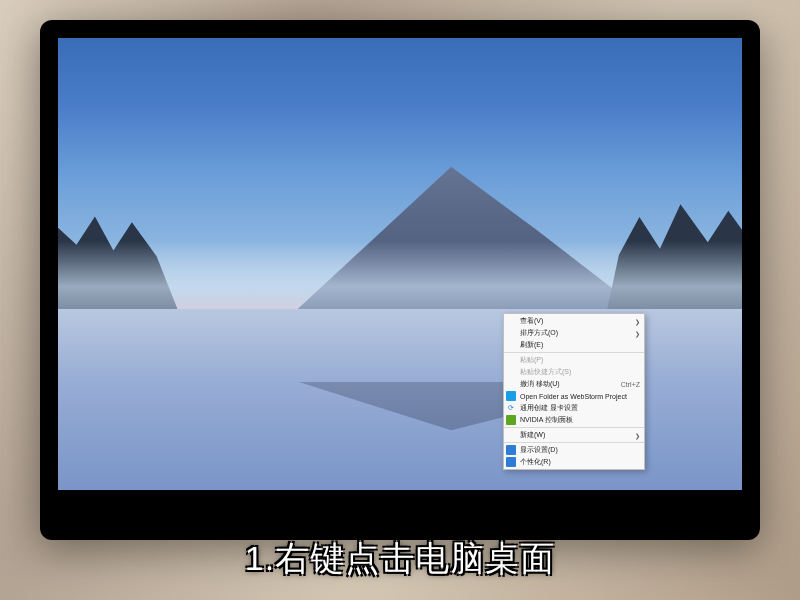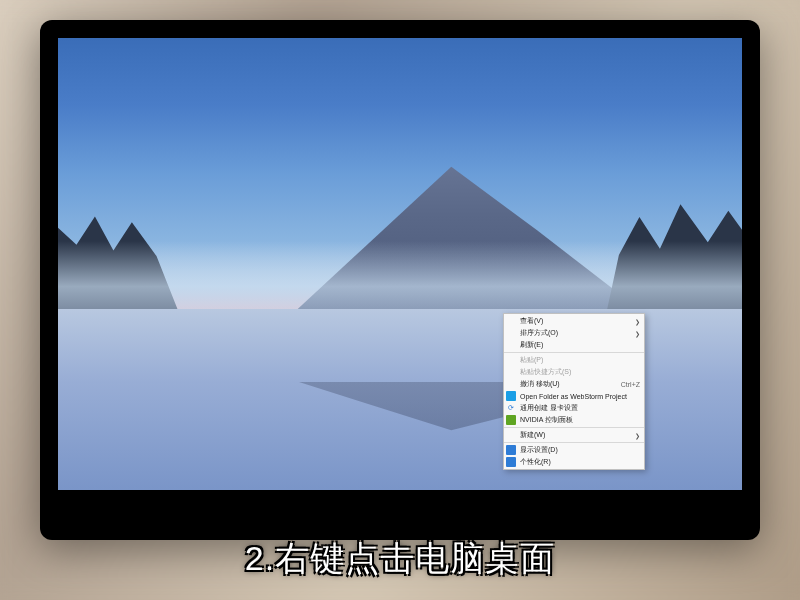"2.右键点击电脑桌面" div.caption { text: 2 -> 1 }
